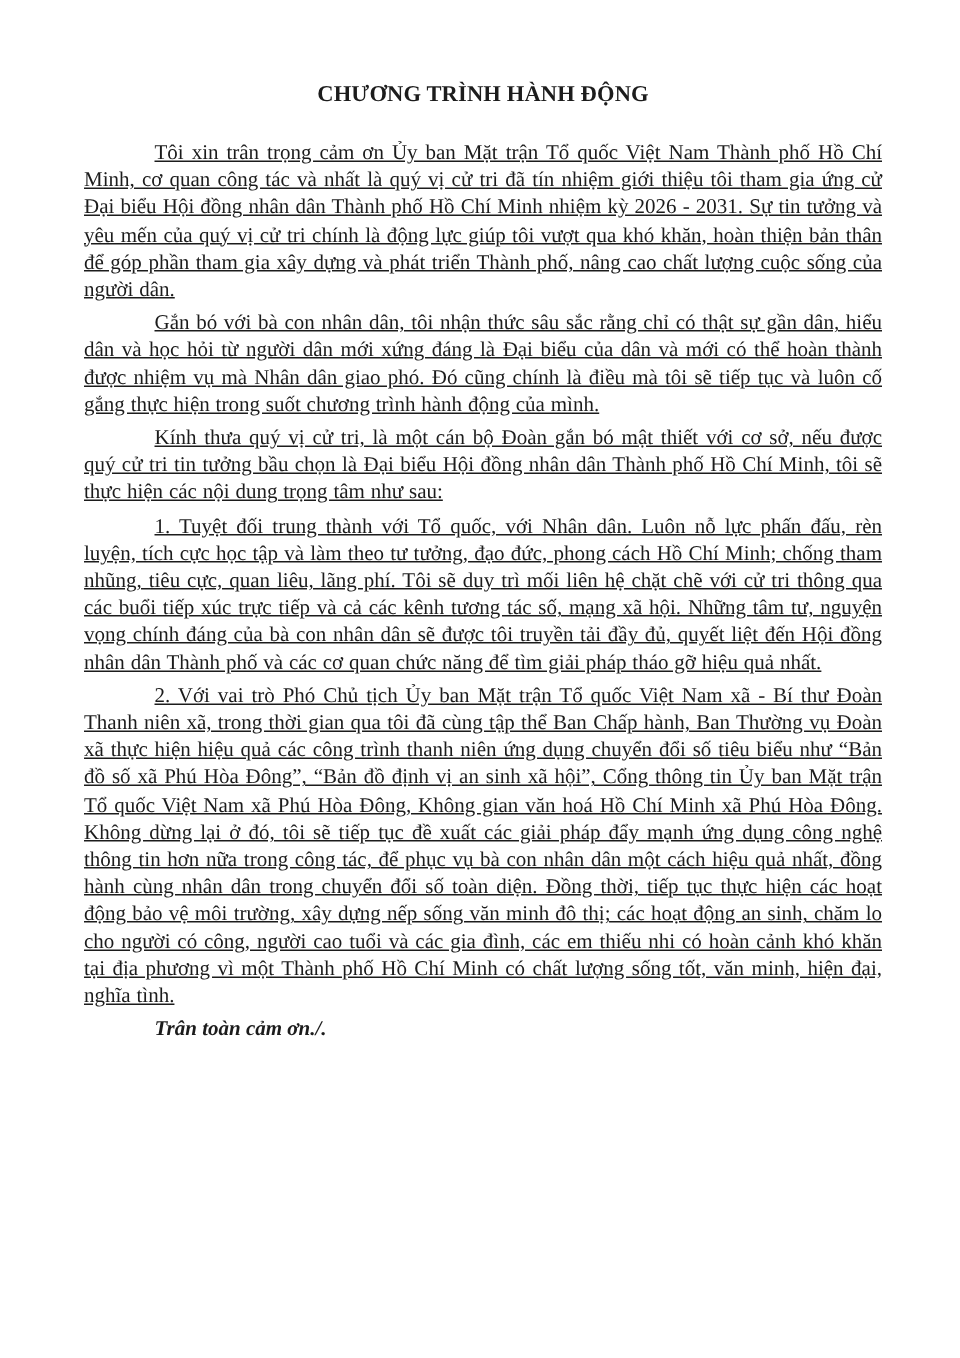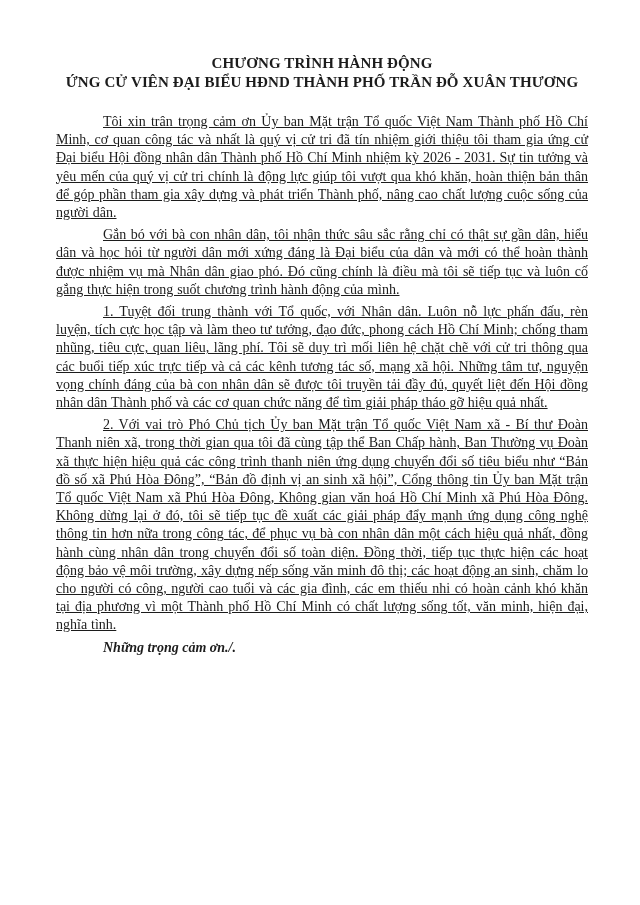"ỨNG CỬ VIÊN ĐẠI BIỂU" div { html: <div>ỨNG CỬ VIÊN ĐẠI BIỂU HĐND THÀNH PHỐ TRẦN ĐỖ XUÂN THƯƠNG</div> -> none }
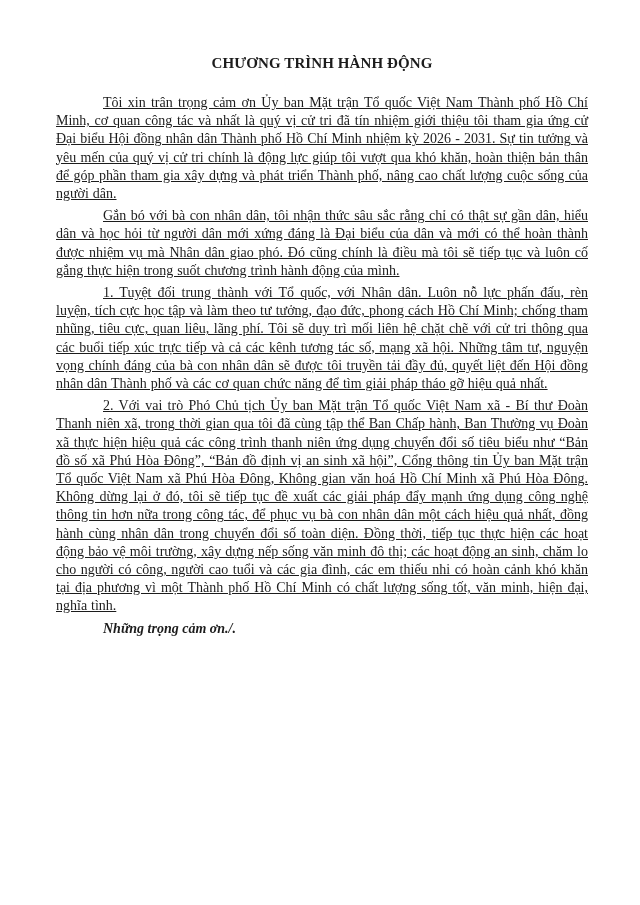"Kính thưa quý vị cử" p.body-para { html: none -> <p>Kính thưa quý vị cử tri, là một cán bộ Đoàn gắn bó mật thiết với cơ sở, nếu được quý cử tri tin tưởng bầu chọn là Đại biểu Hội đồng nhân dân Thành phố Hồ Chí Minh, tôi sẽ thực hiện các nội dung trọng tâm như sau:</p> }
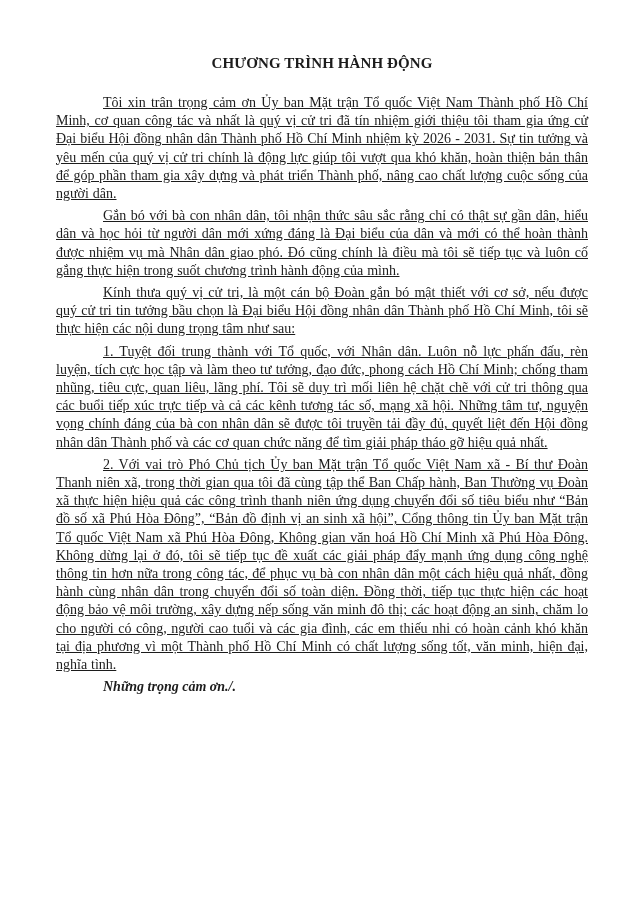"Những trọng cảm ơn./." p.closing { text: Những trọng -> Trân toàn }
